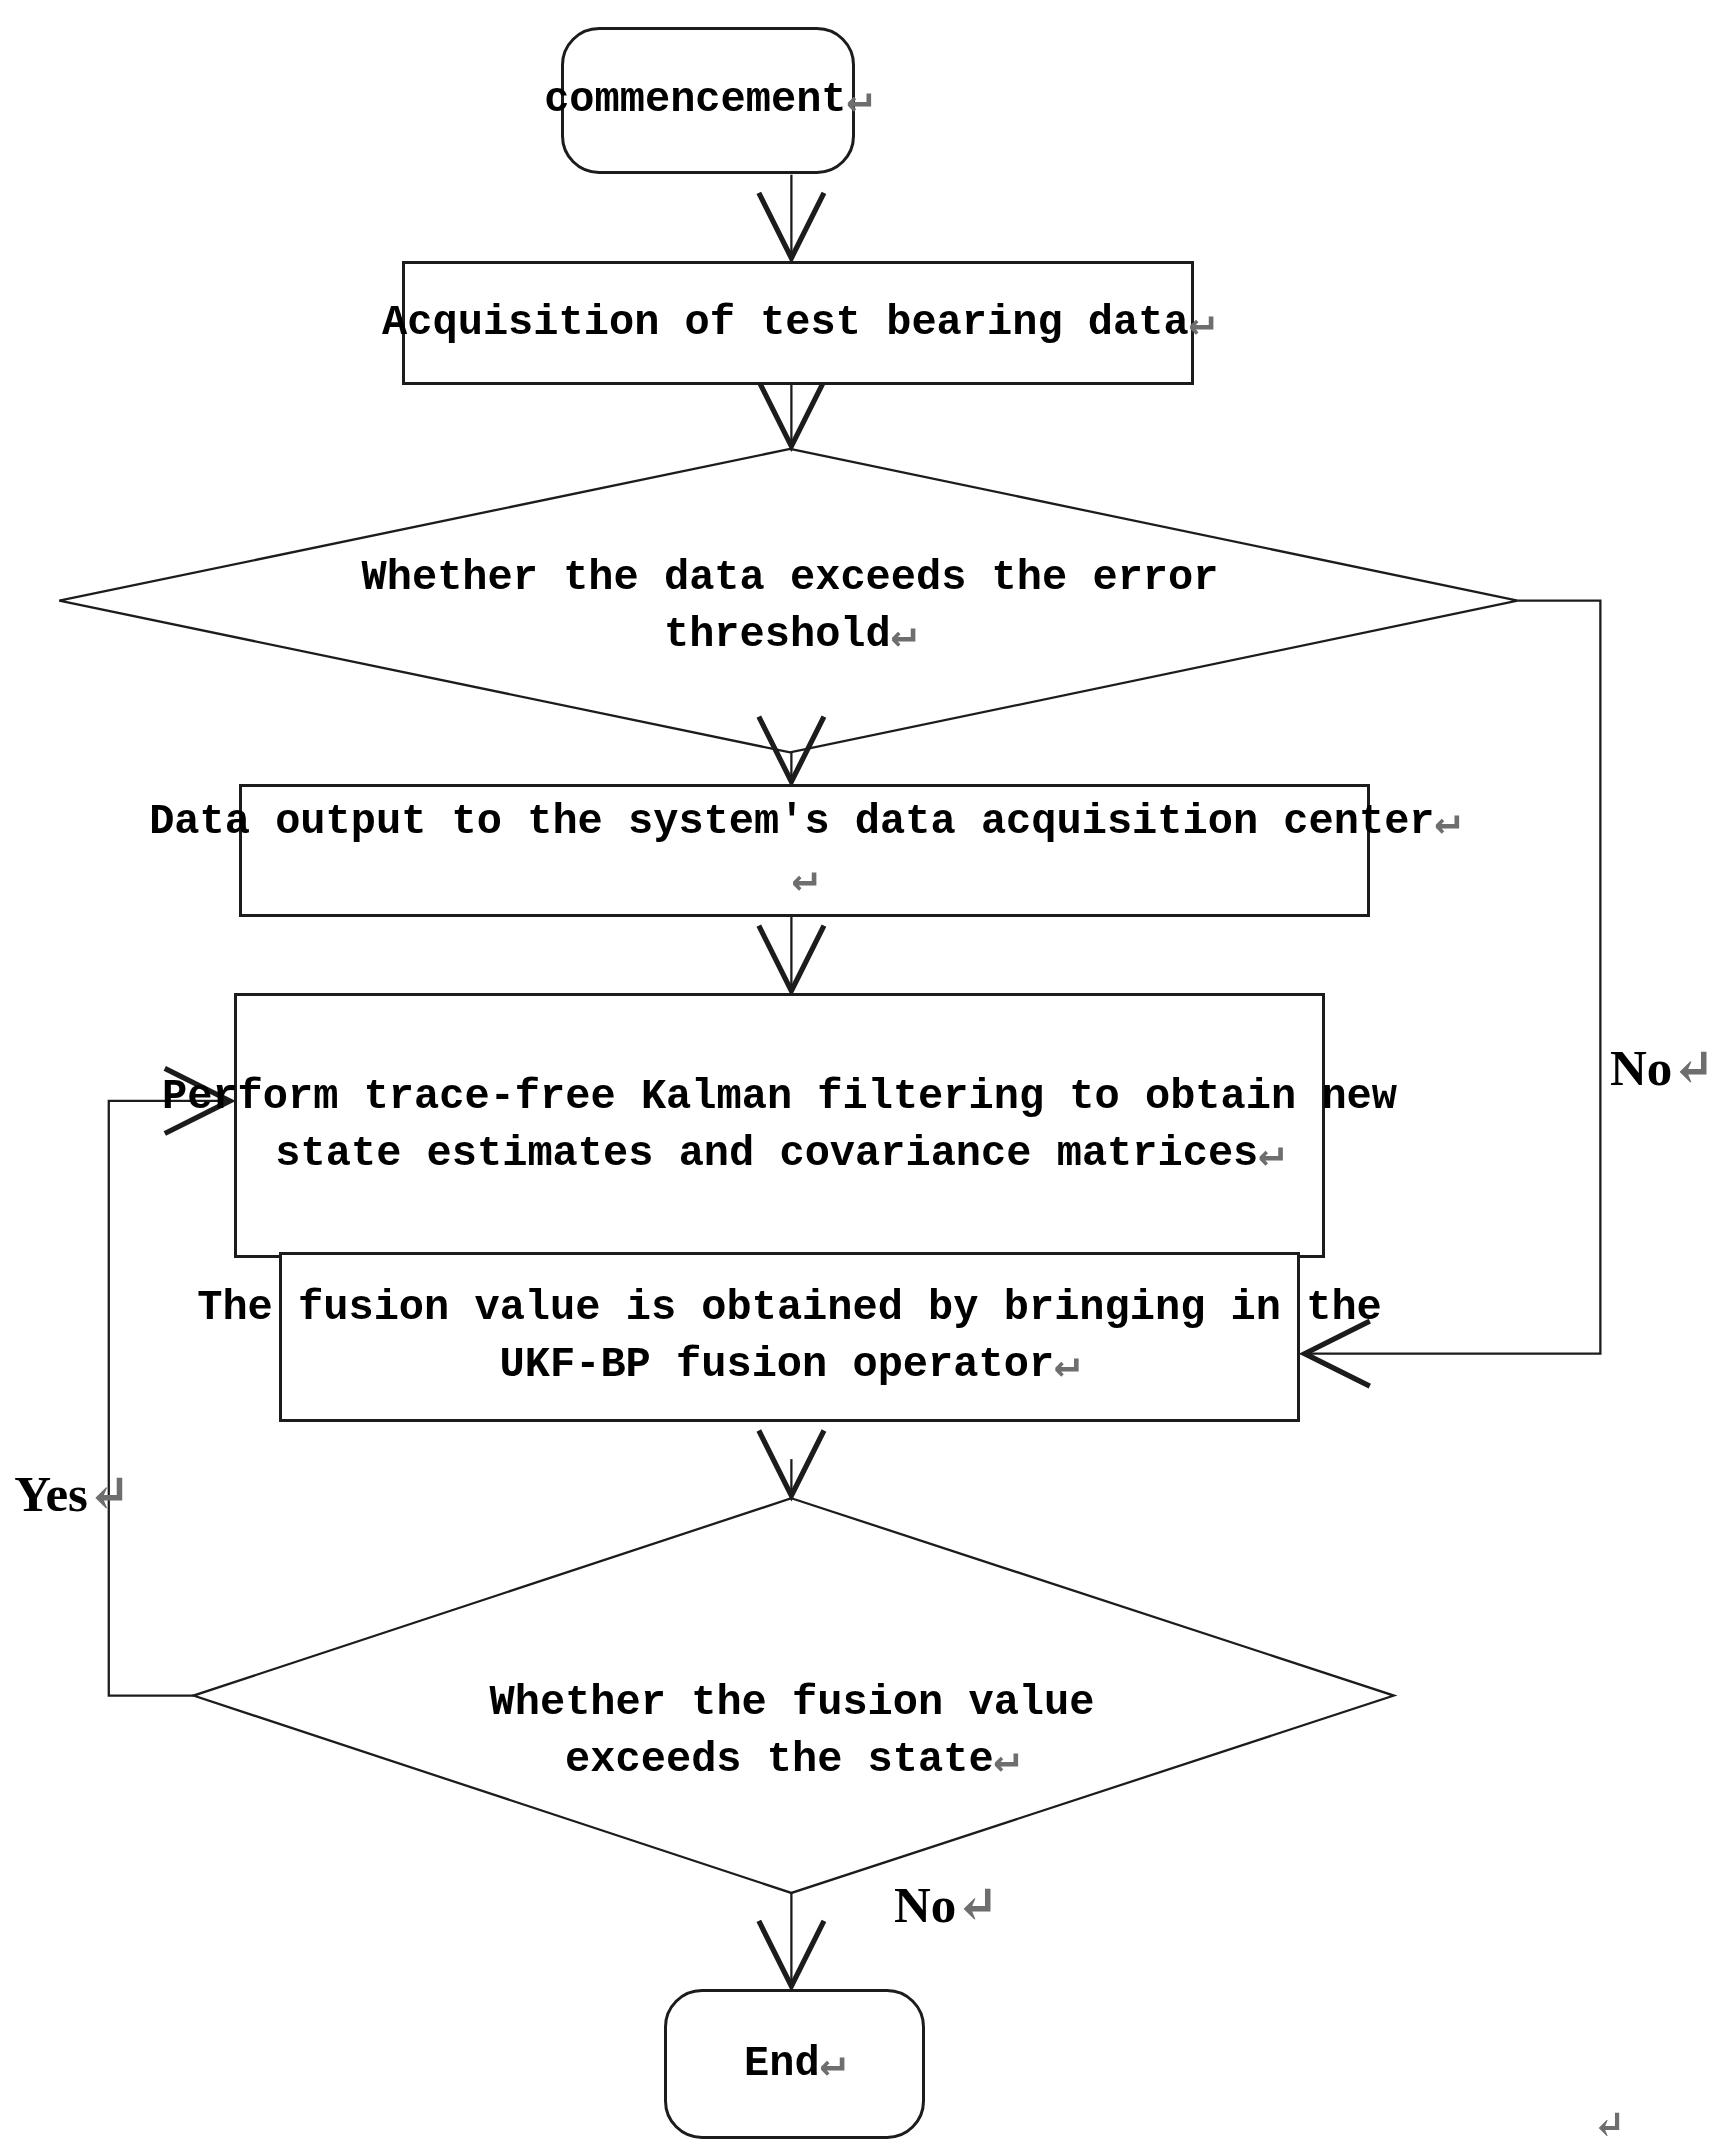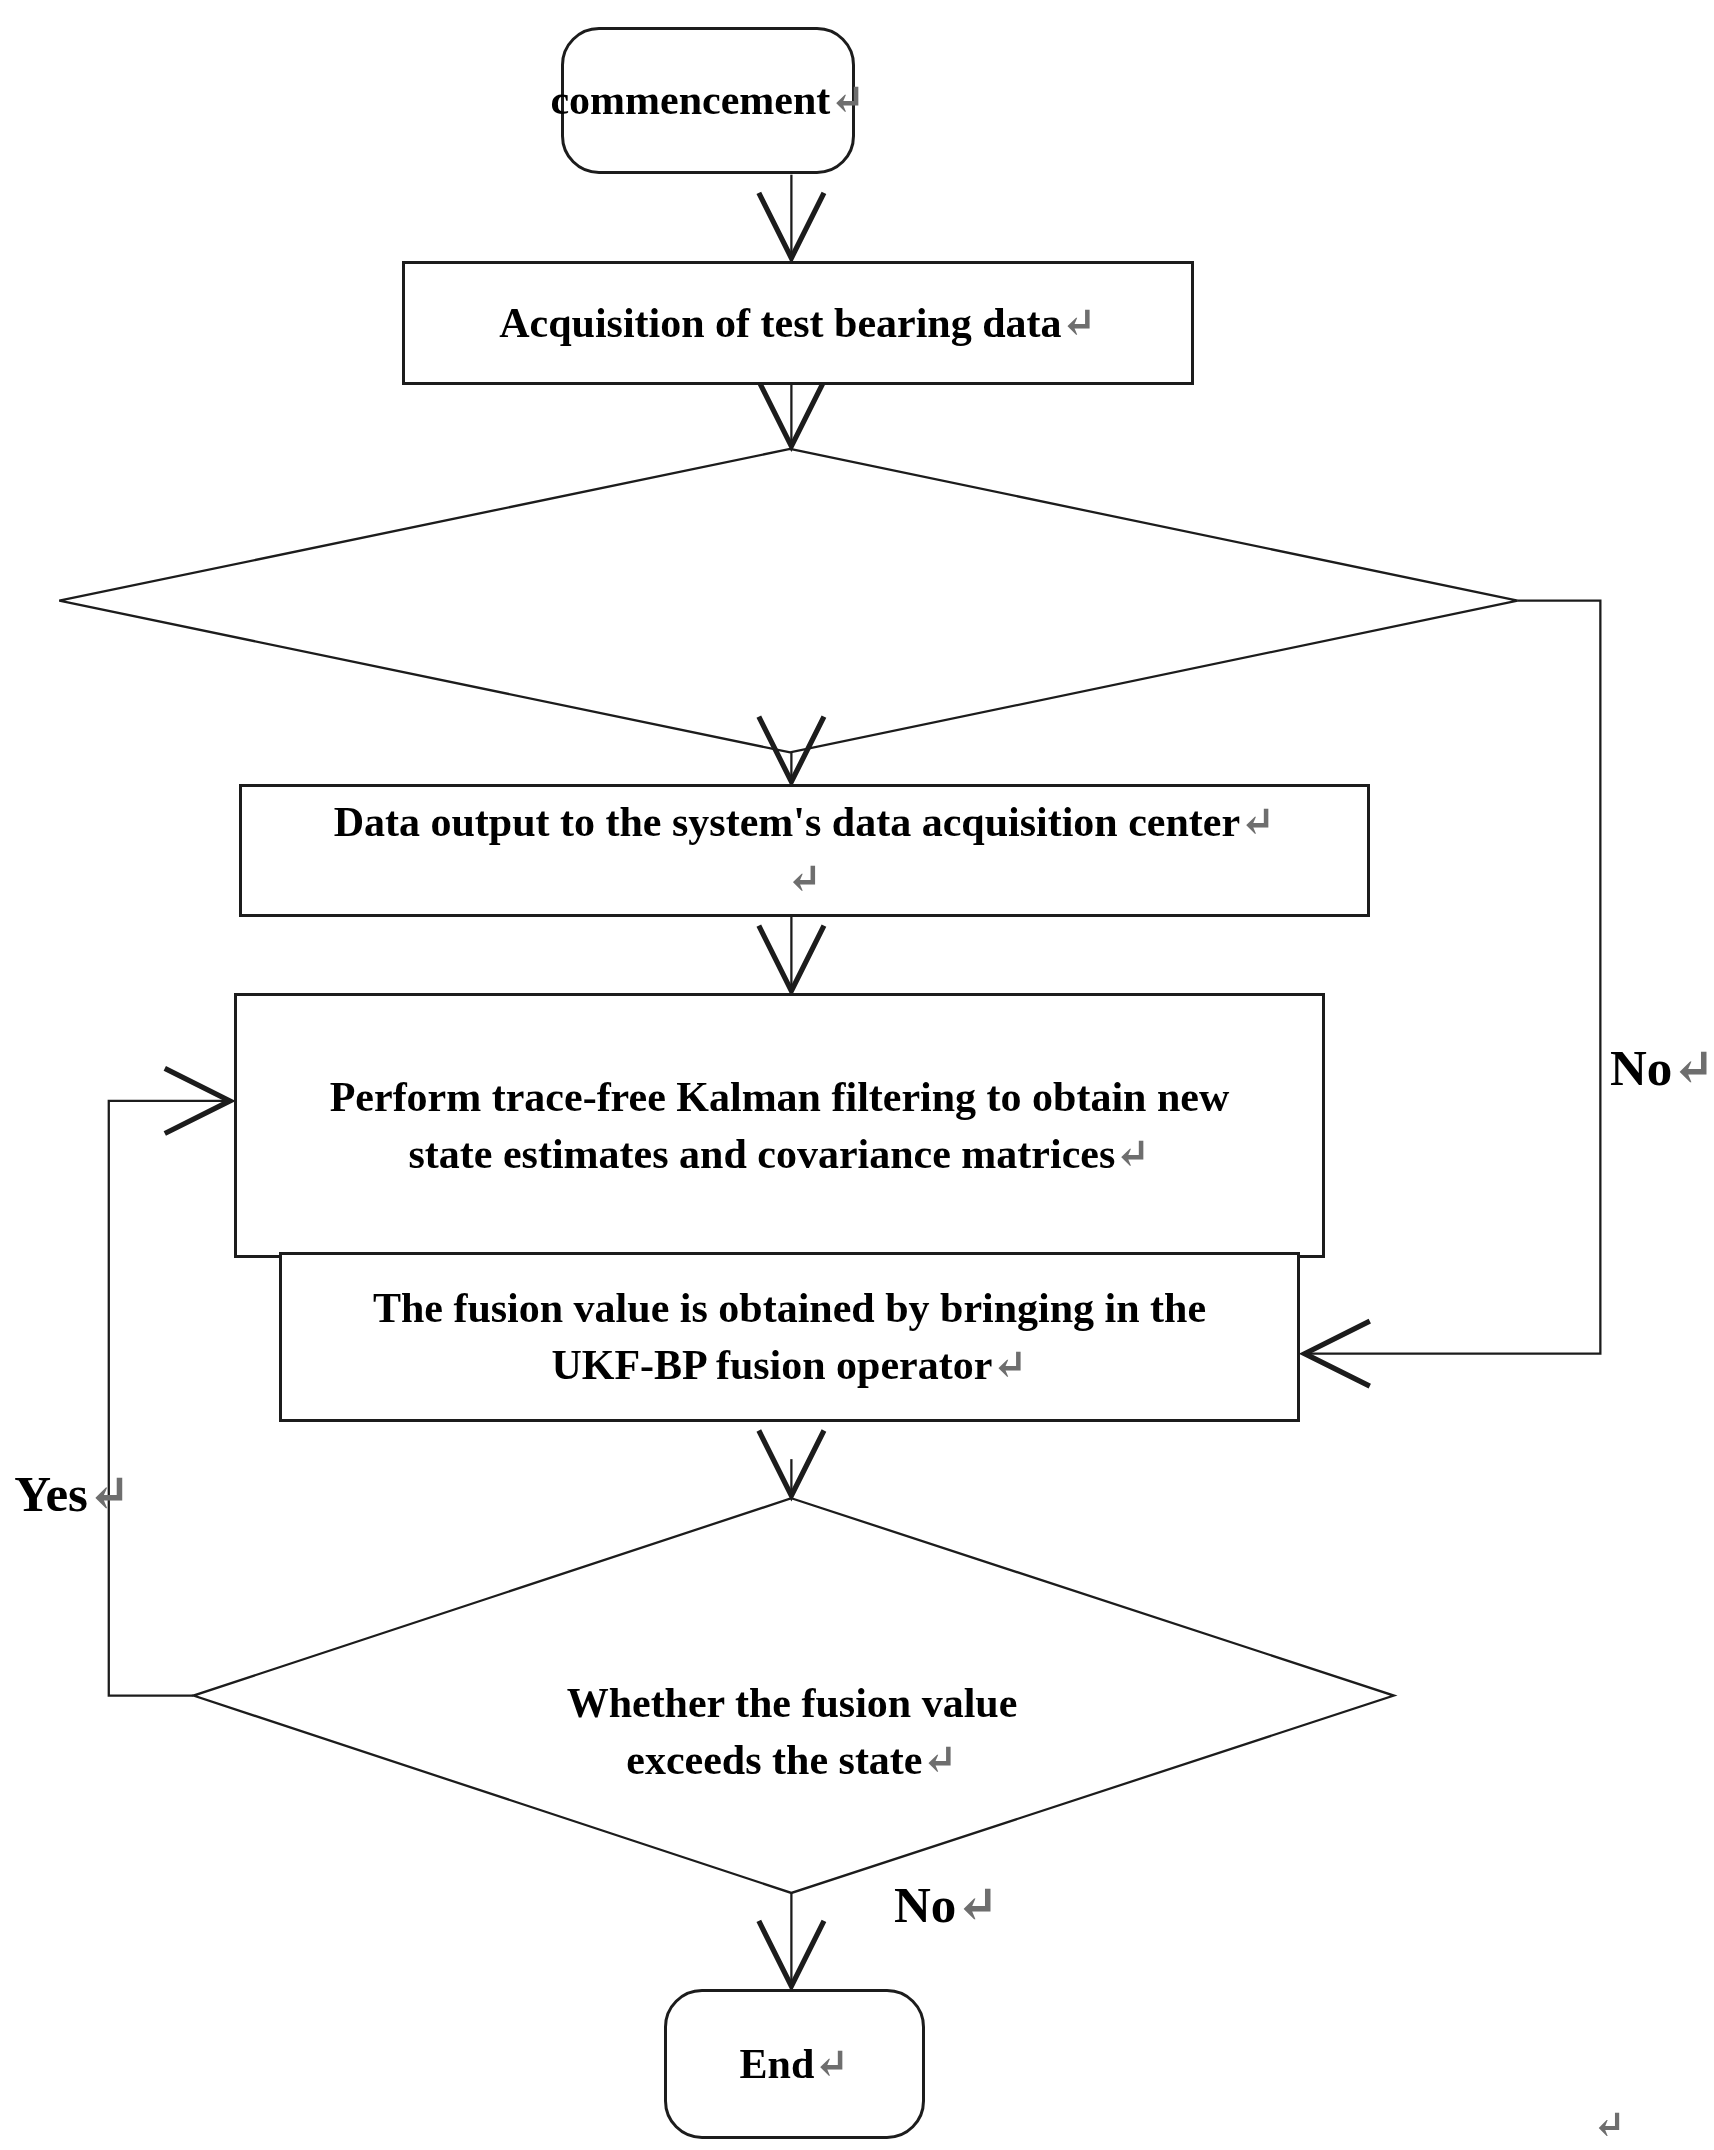"commencement↵" .node { font-family: none -> Liberation Mono, monospace }
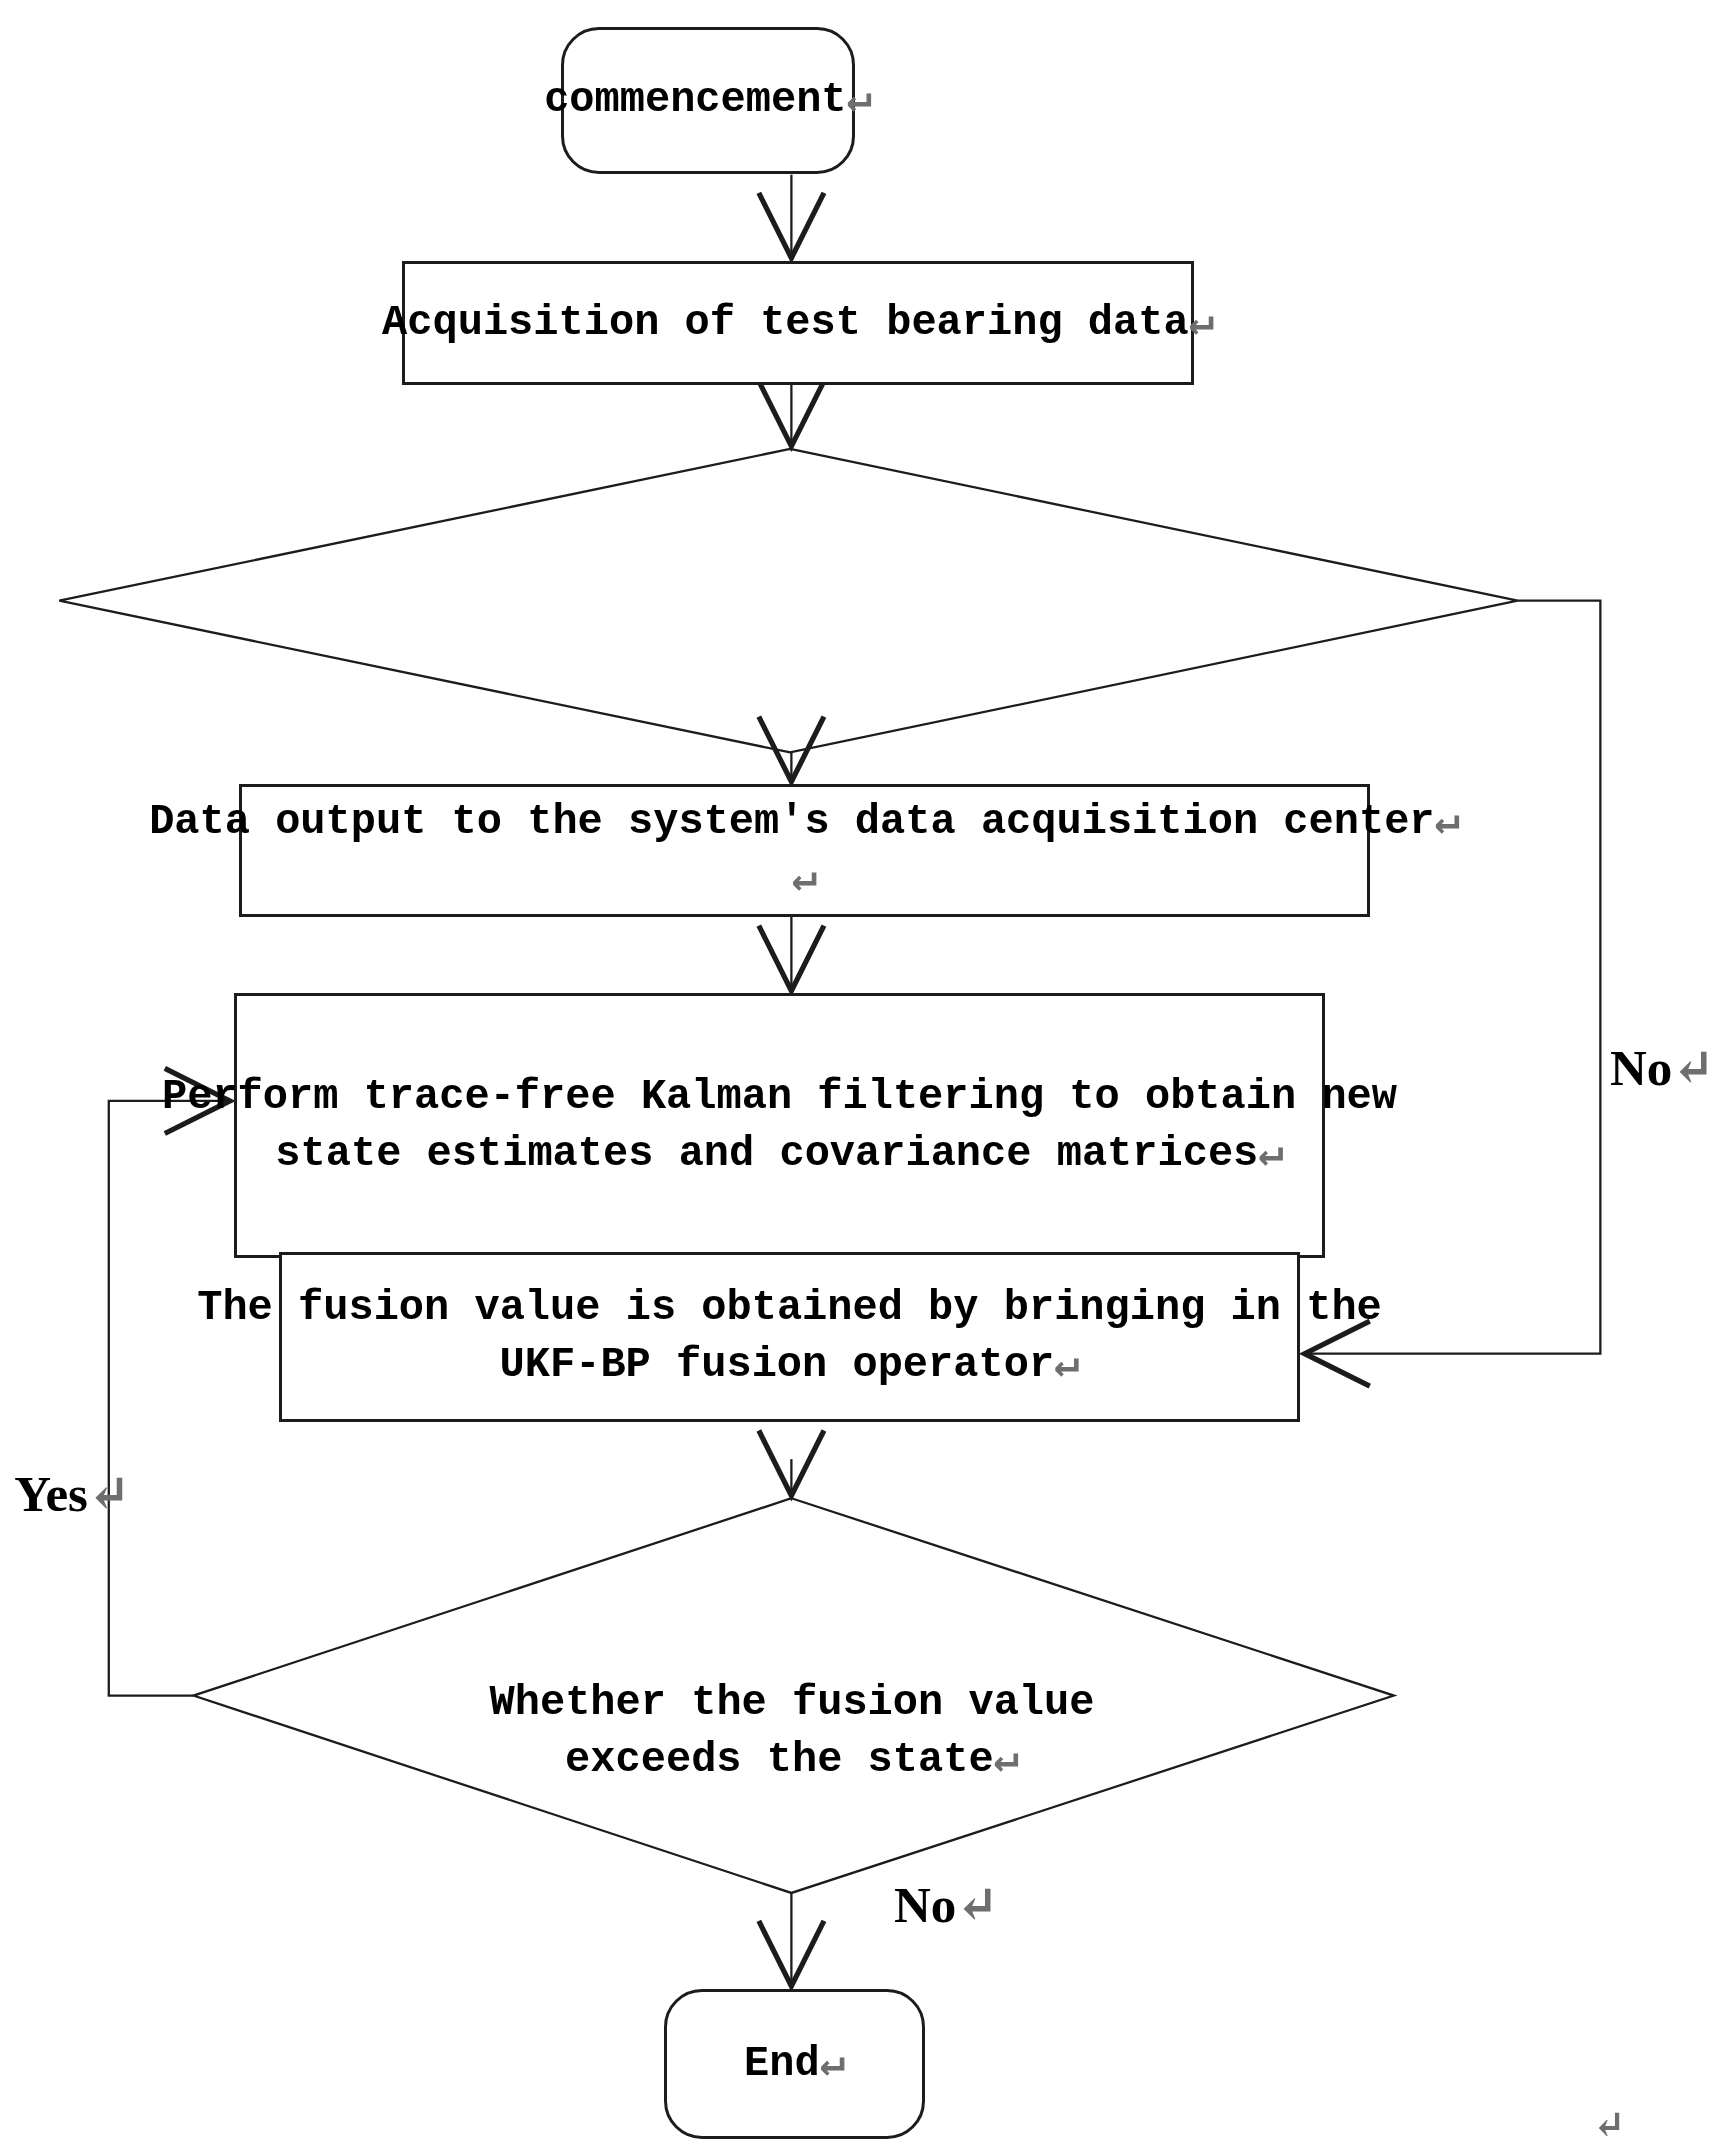"Whether the data exceeds the" div.node { html: none -> <div> <div> <span>Whether the data exceeds the error</span><span></span> </div> <div> <span>threshold</span><span>↵</span> </div> </div> }
